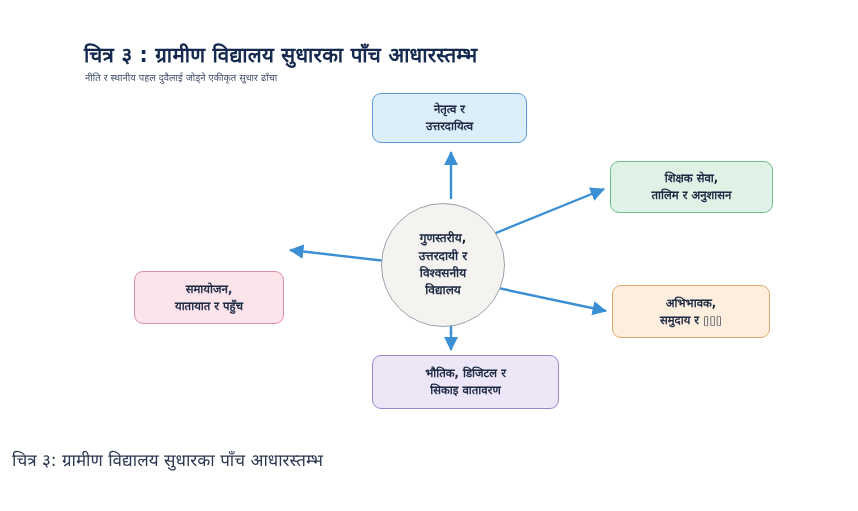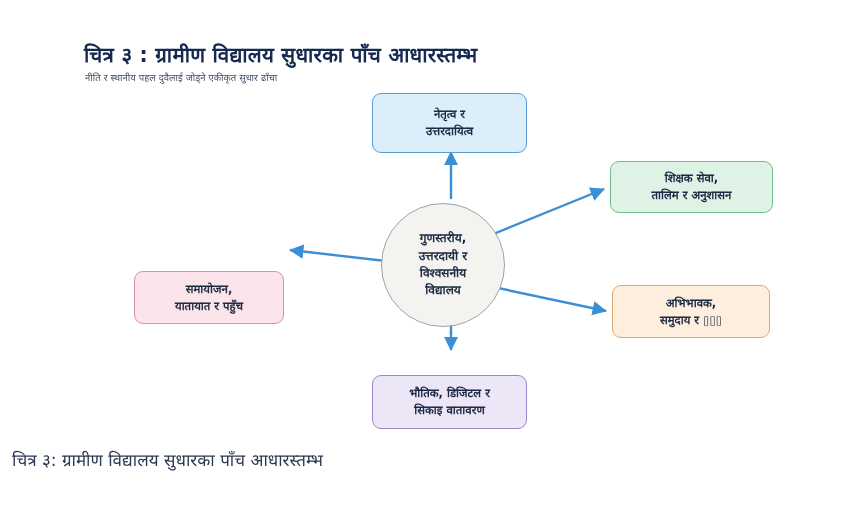"नेतृत्व र" #node-0 { height: 60px -> 50px }
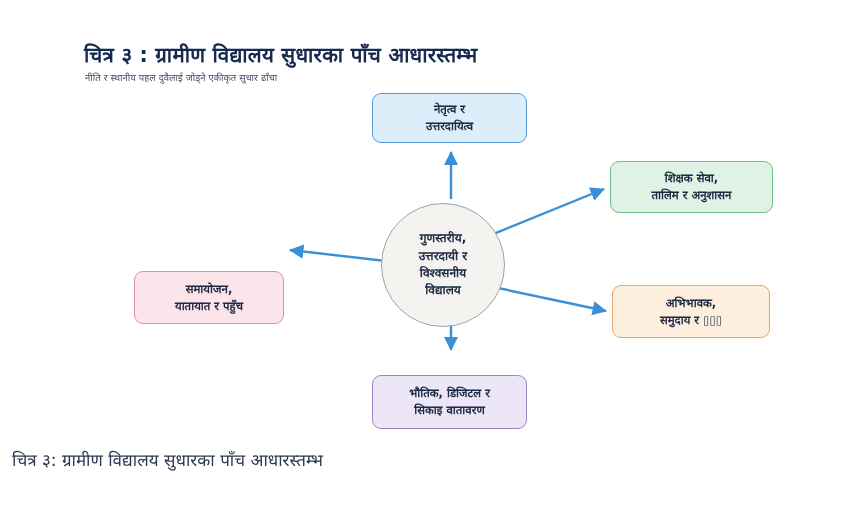"भौतिक, डिजिटल र" #node-3 { margin-top: 20px -> none; width: 155px -> 187px }
